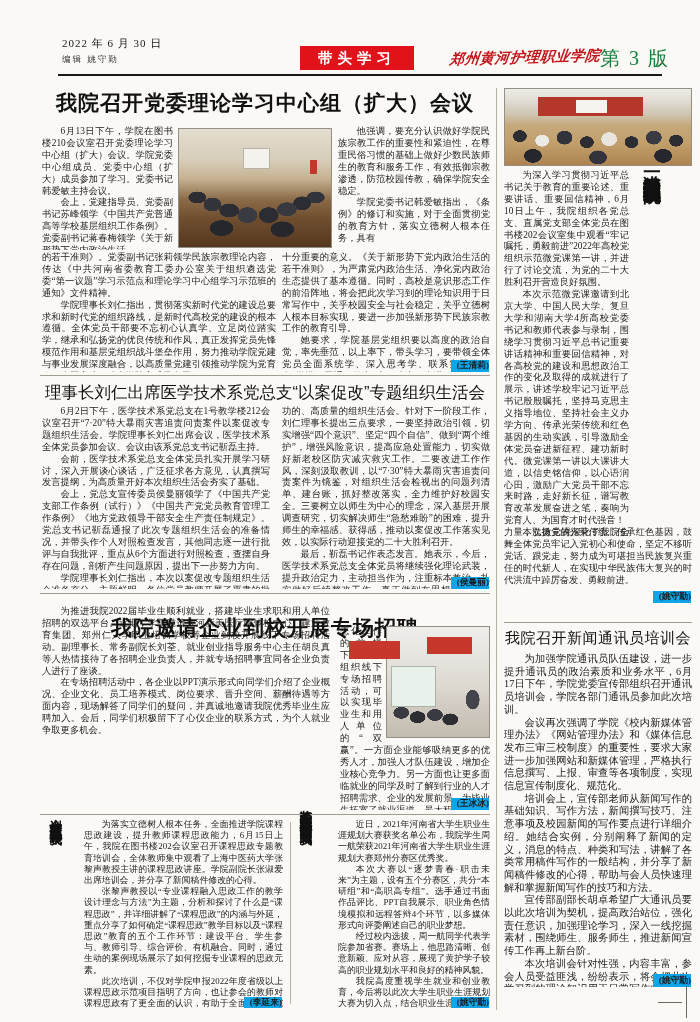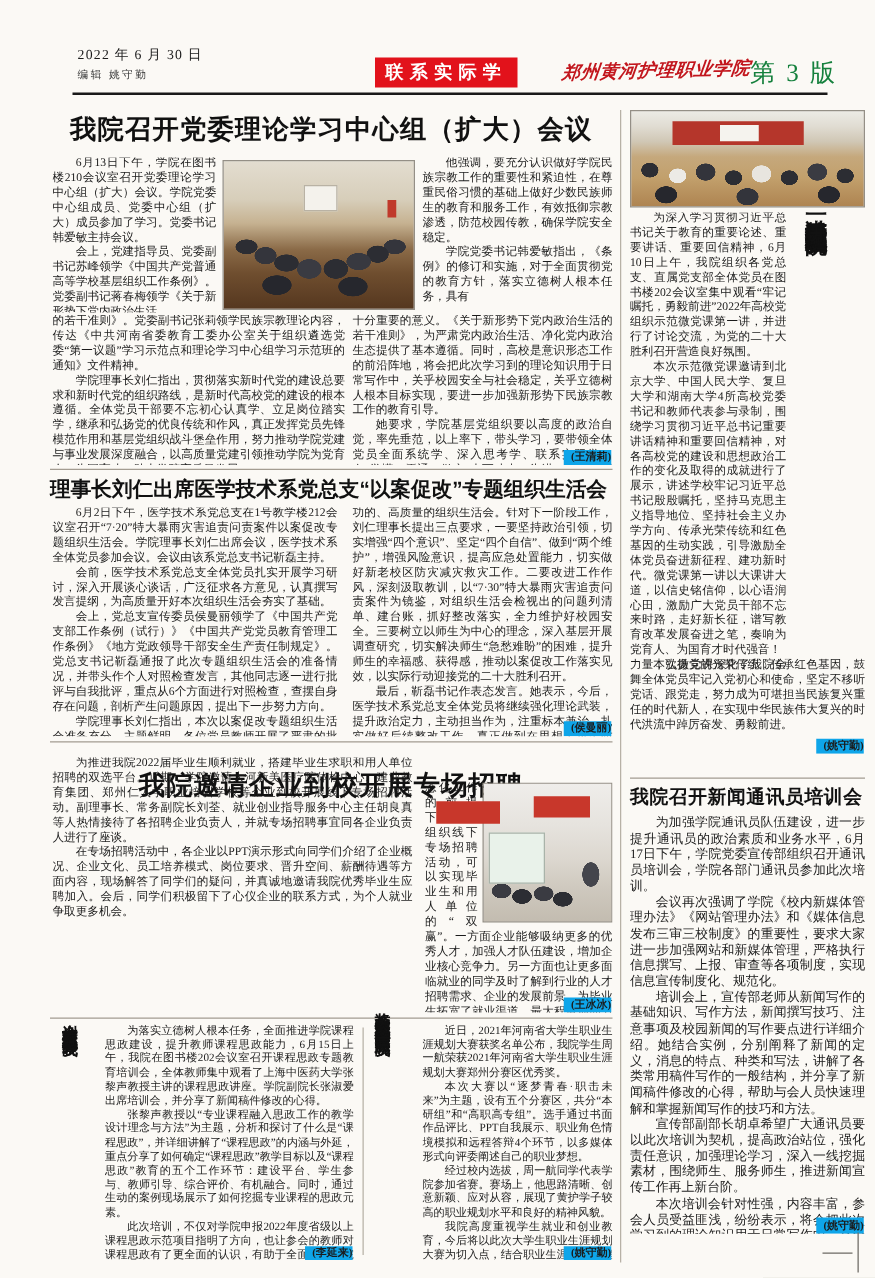"联系实际学" div.abs { text: 联系实际学 -> 带头学习 }
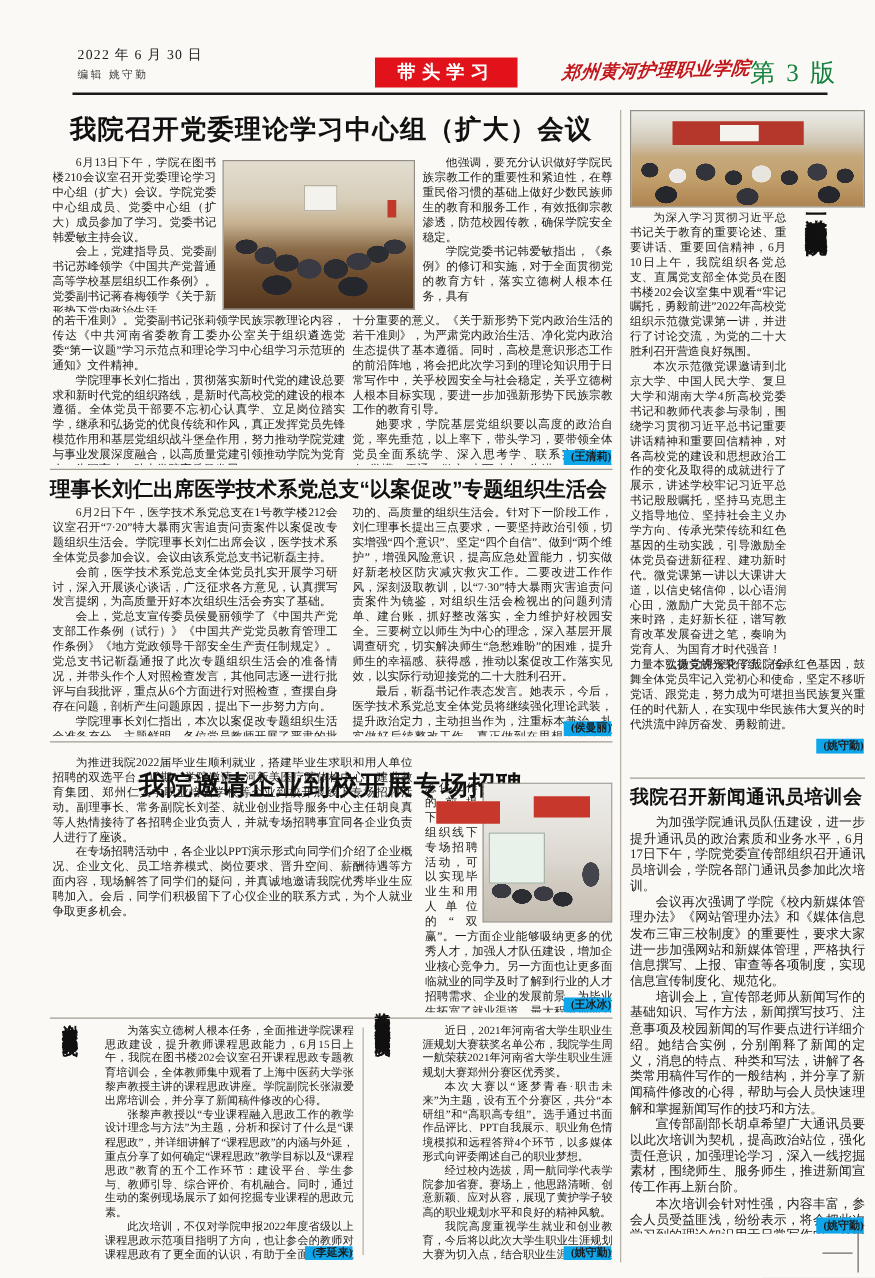"理事长刘仁出席医学技术系党总支“以案促改”专题组织生活会" .title-sans { font-weight: bold -> normal; text-align: none -> center }
